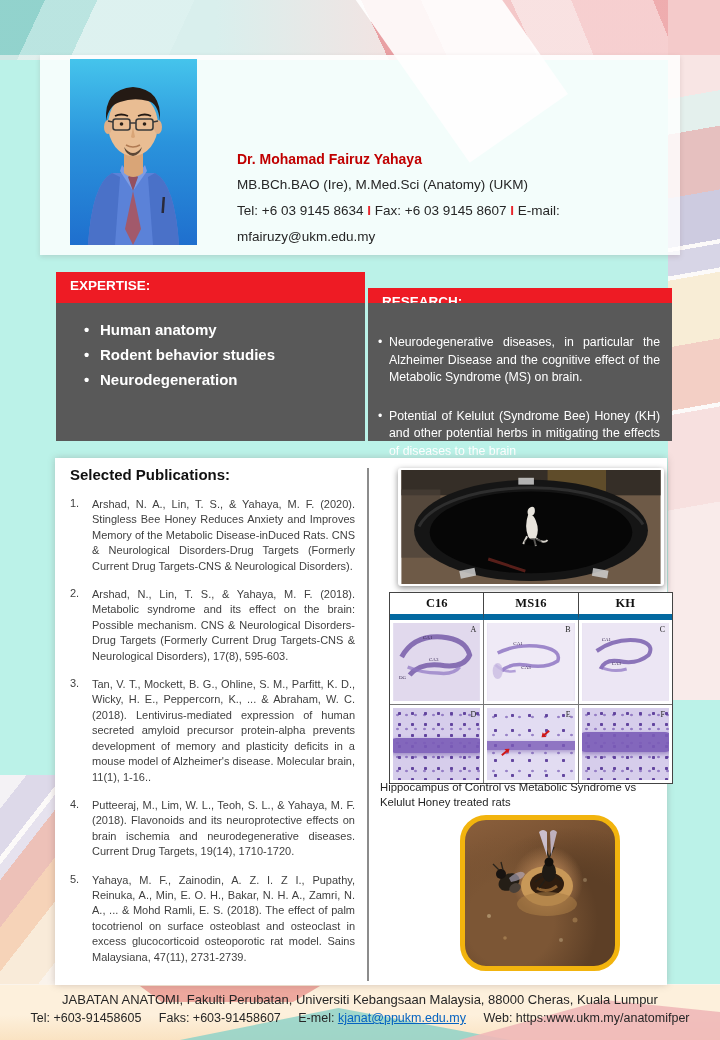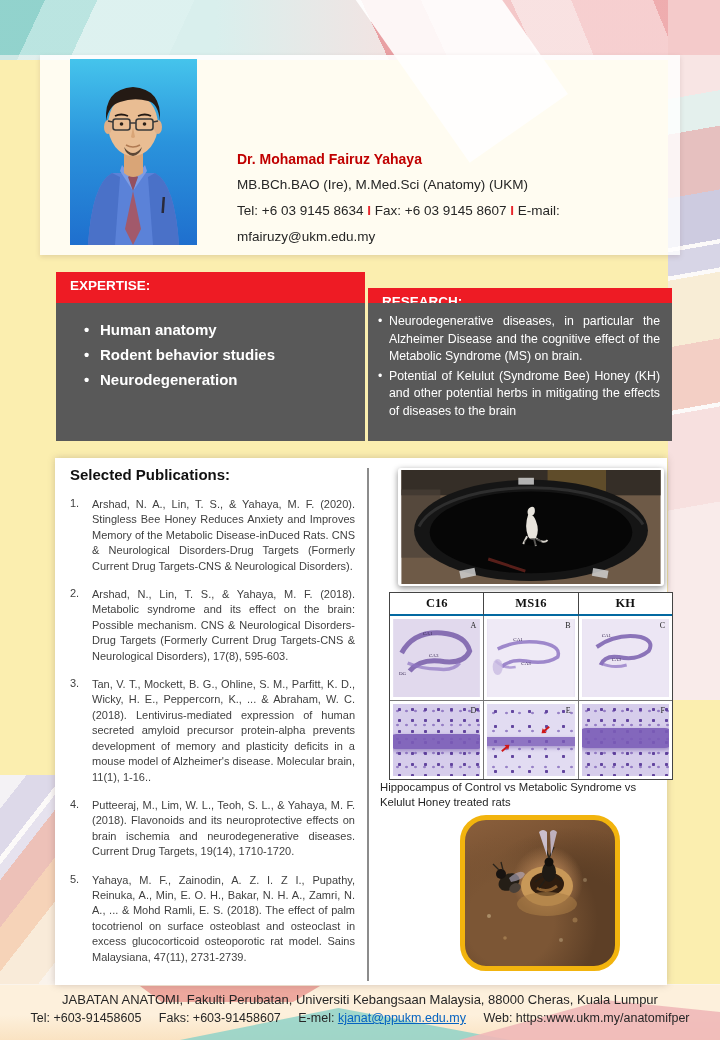"Dr. Mohamad Fairuz Yahaya" .page { background: #fde047 -> #5eead4 }
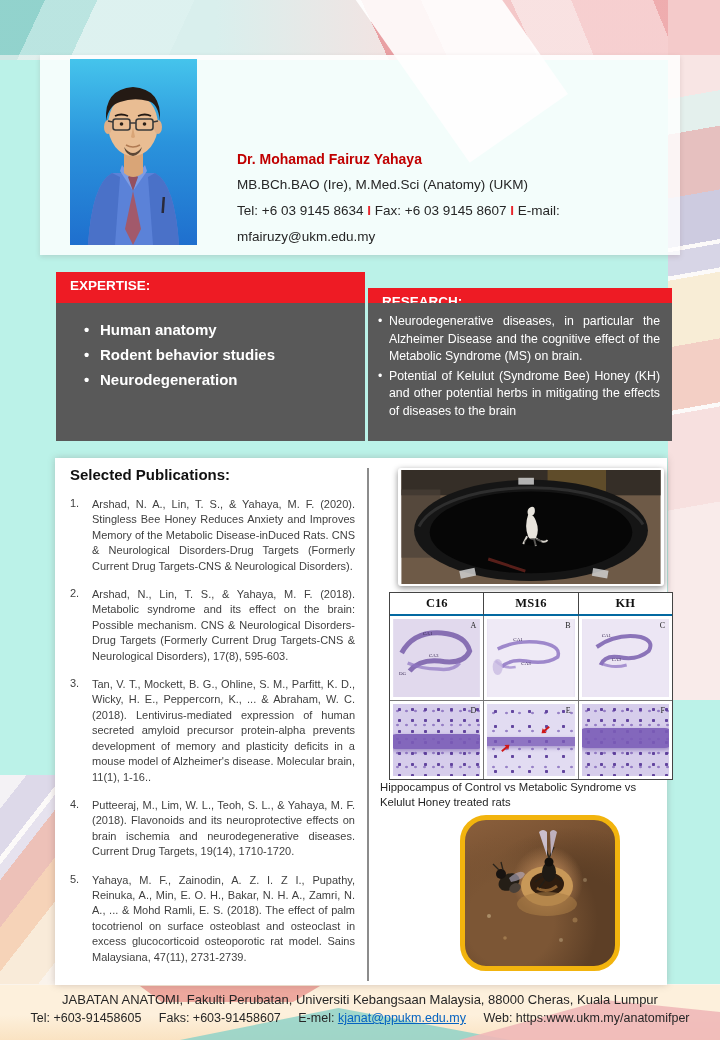"Neurodegenerative diseases, in" .tb-right li { margin-top: none -> 21px }
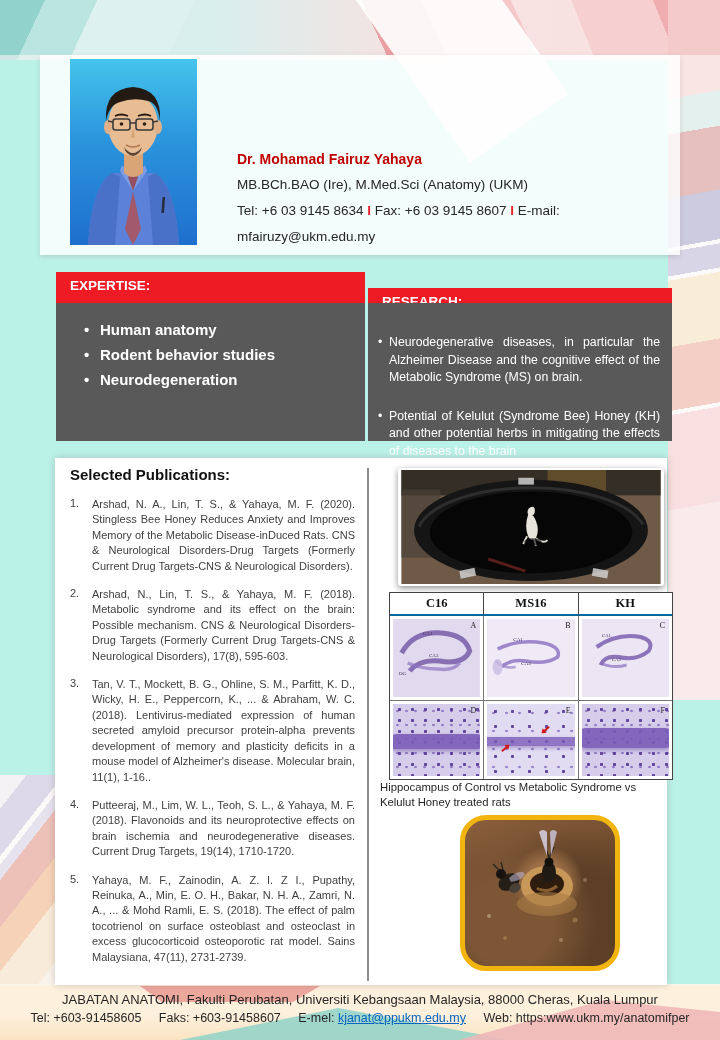"C16" .histo-head { border-bottom: 2px solid #0369a1 -> 6px solid #0369a1 }
